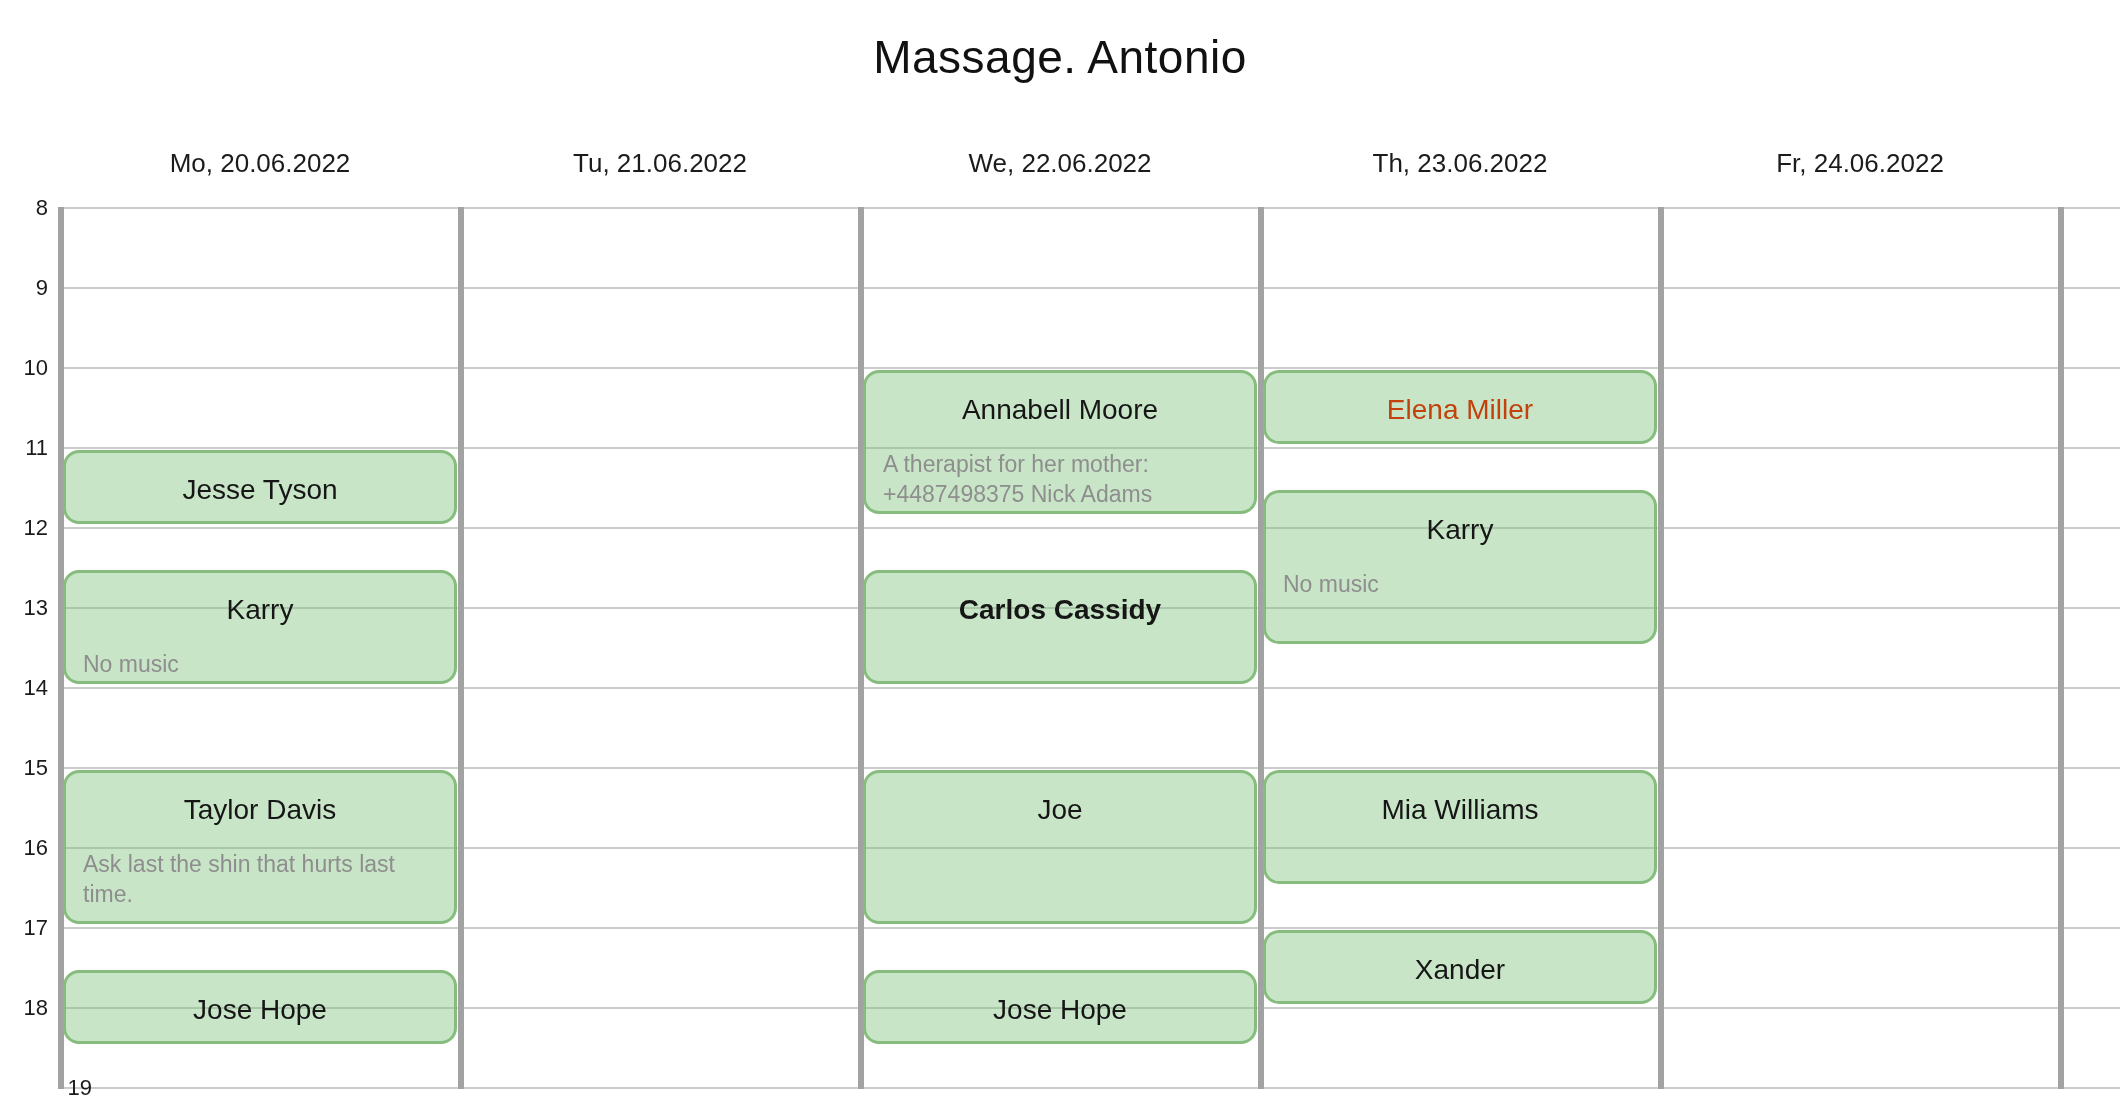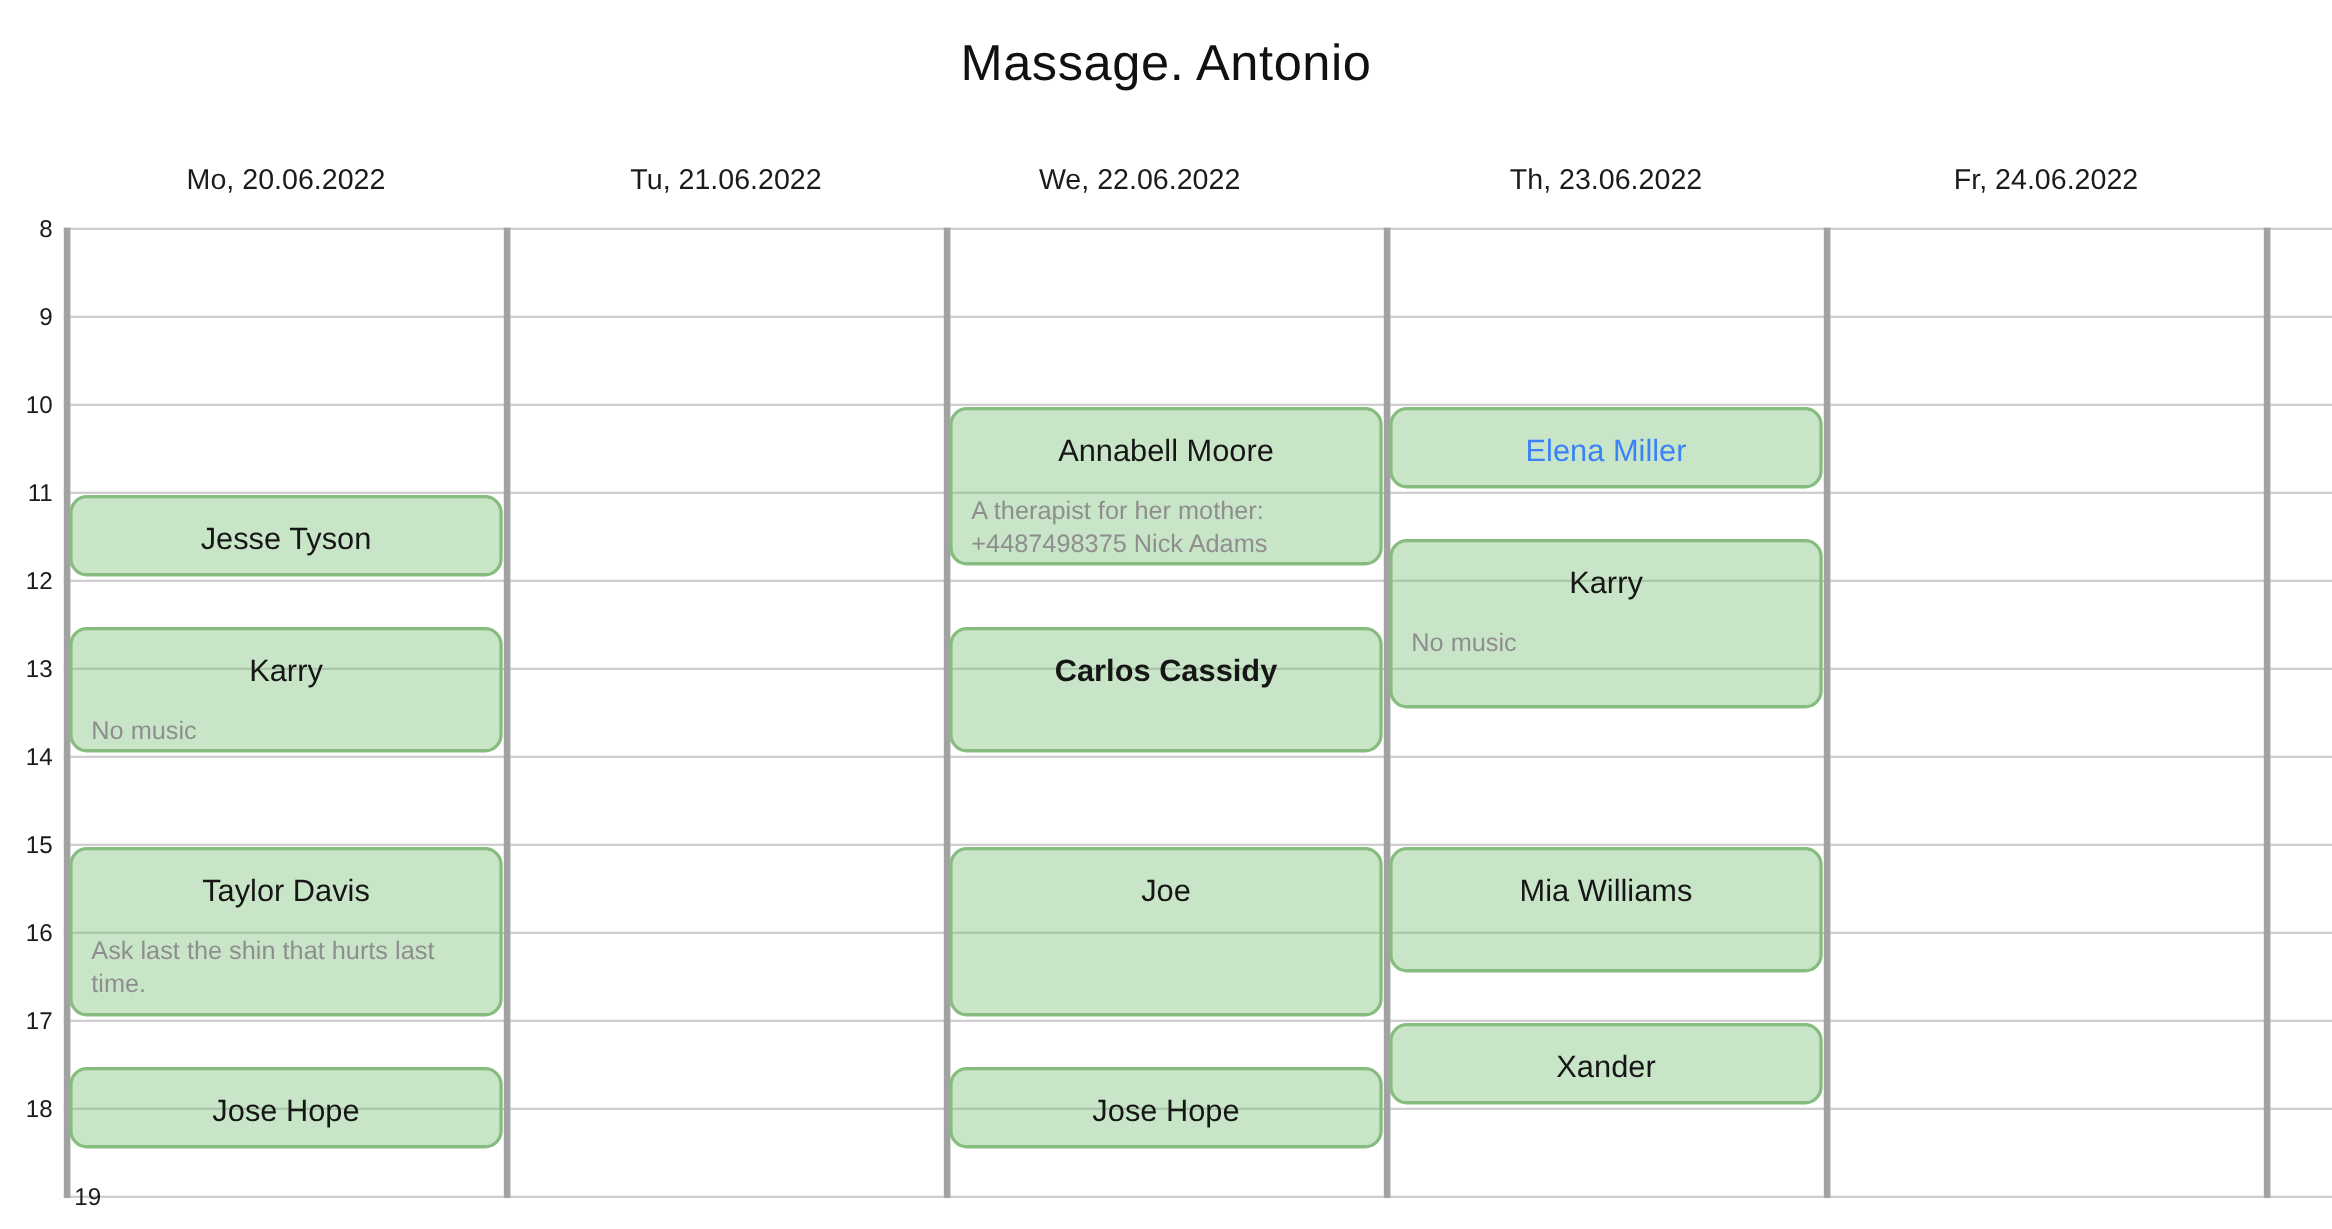"We, 22.06.2022" div.day-header { left: 836px -> 860px }
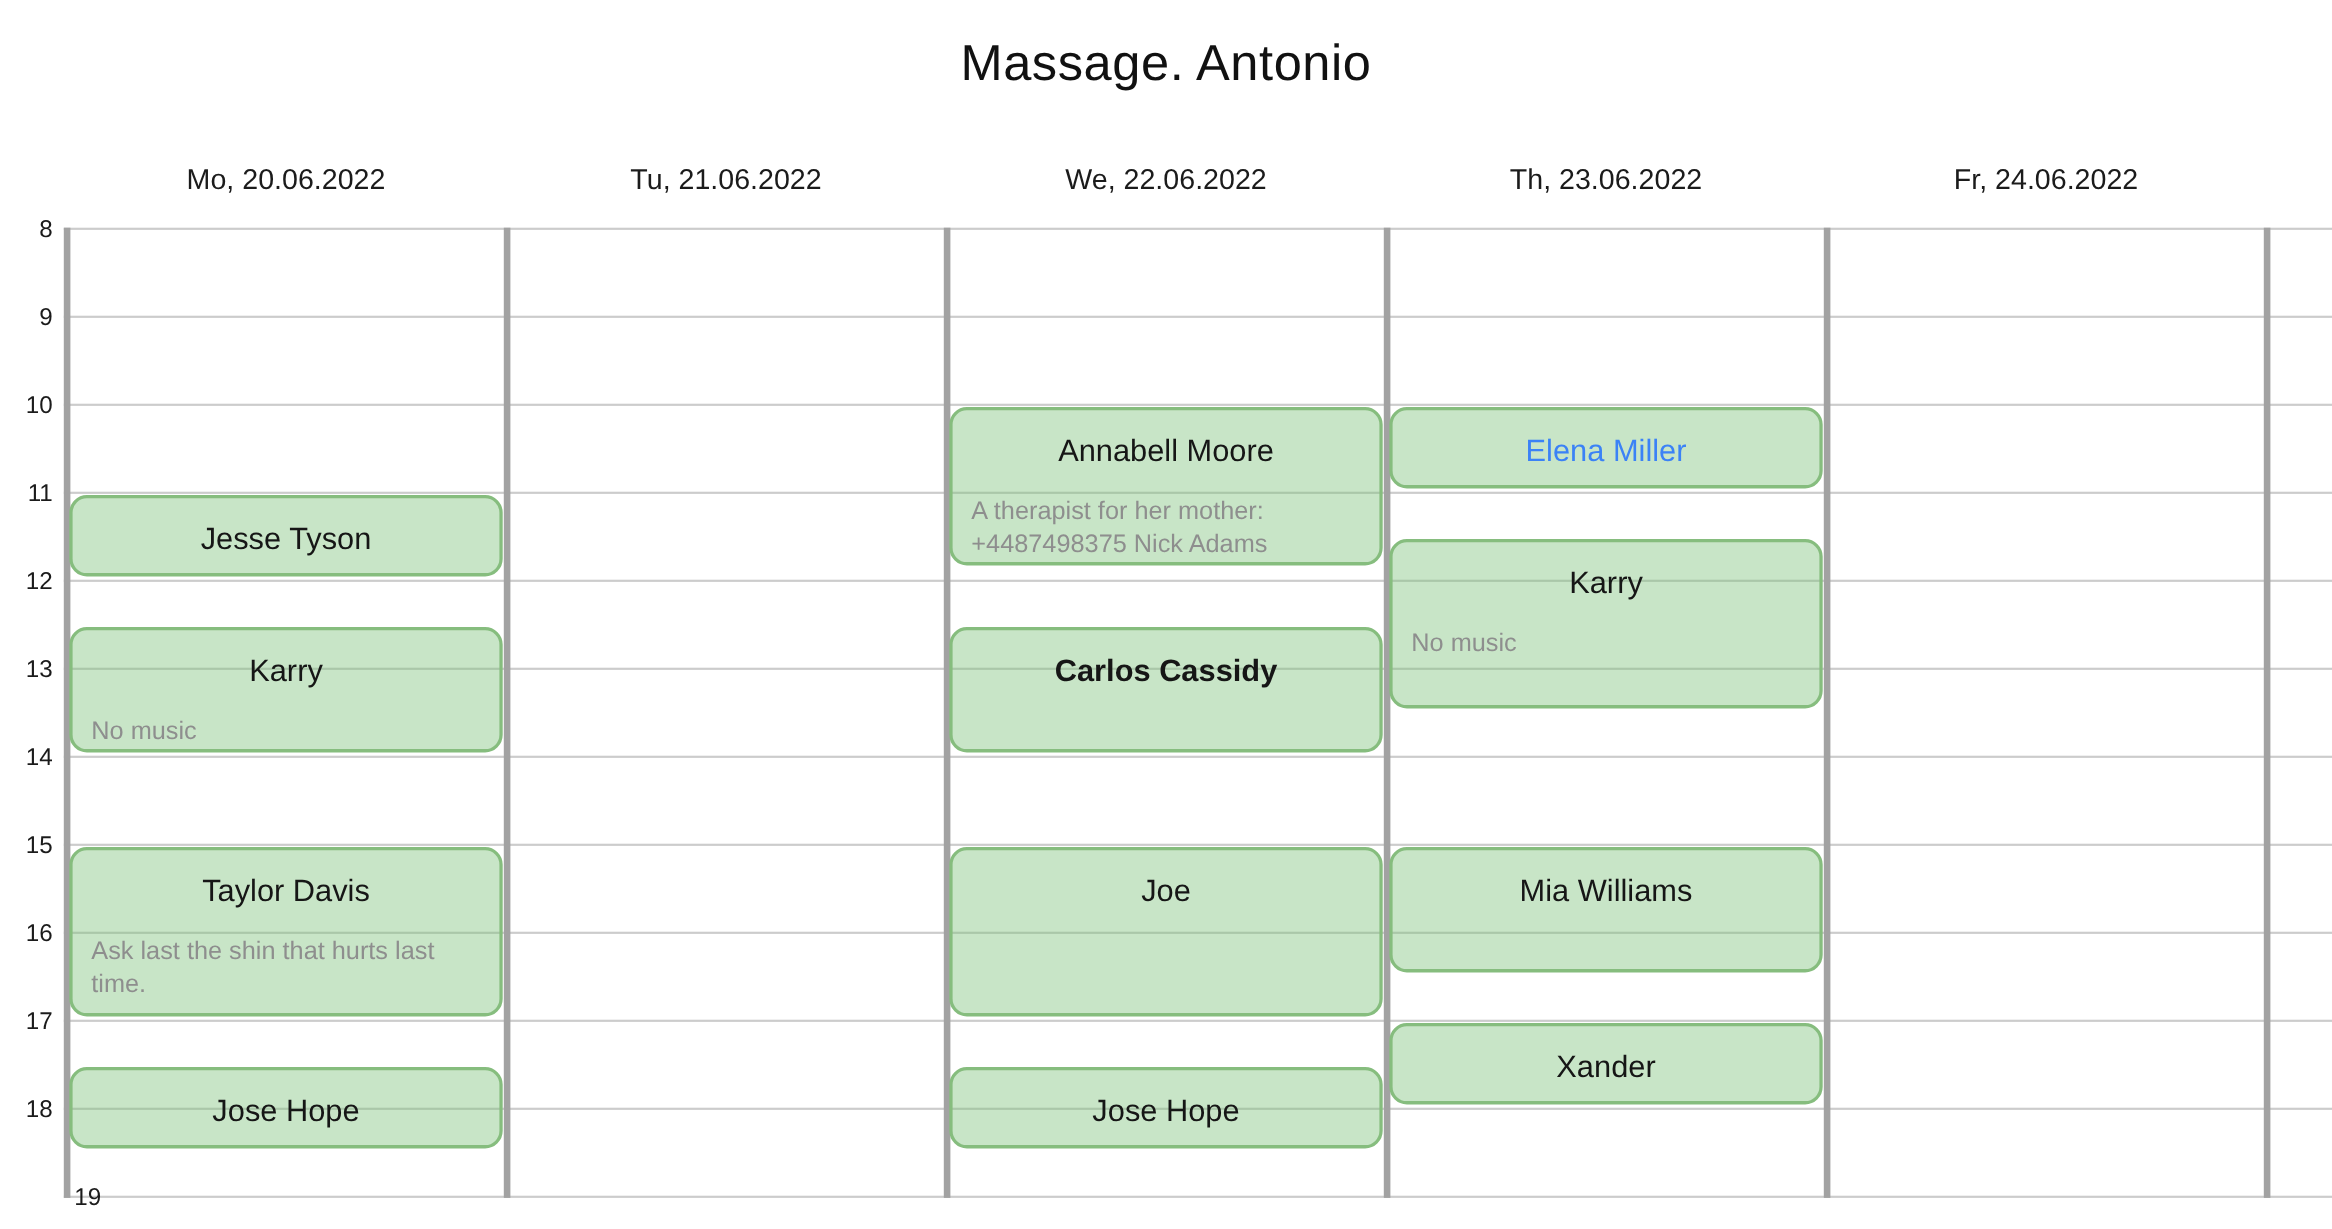"Elena Miller" div.event-title { color: #3b82f6 -> #c2410c }
